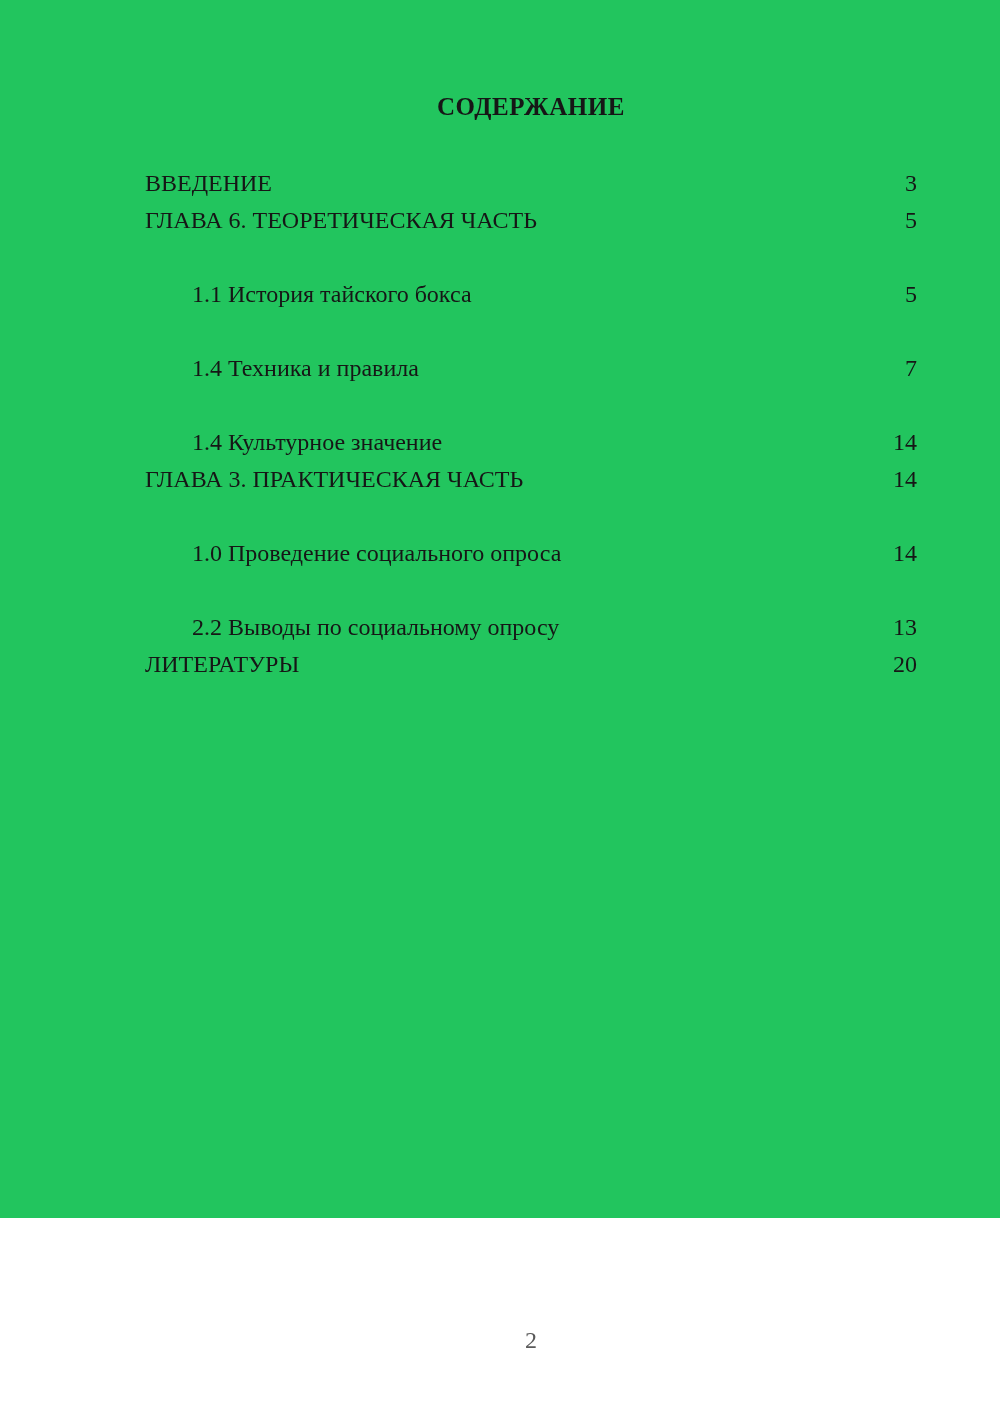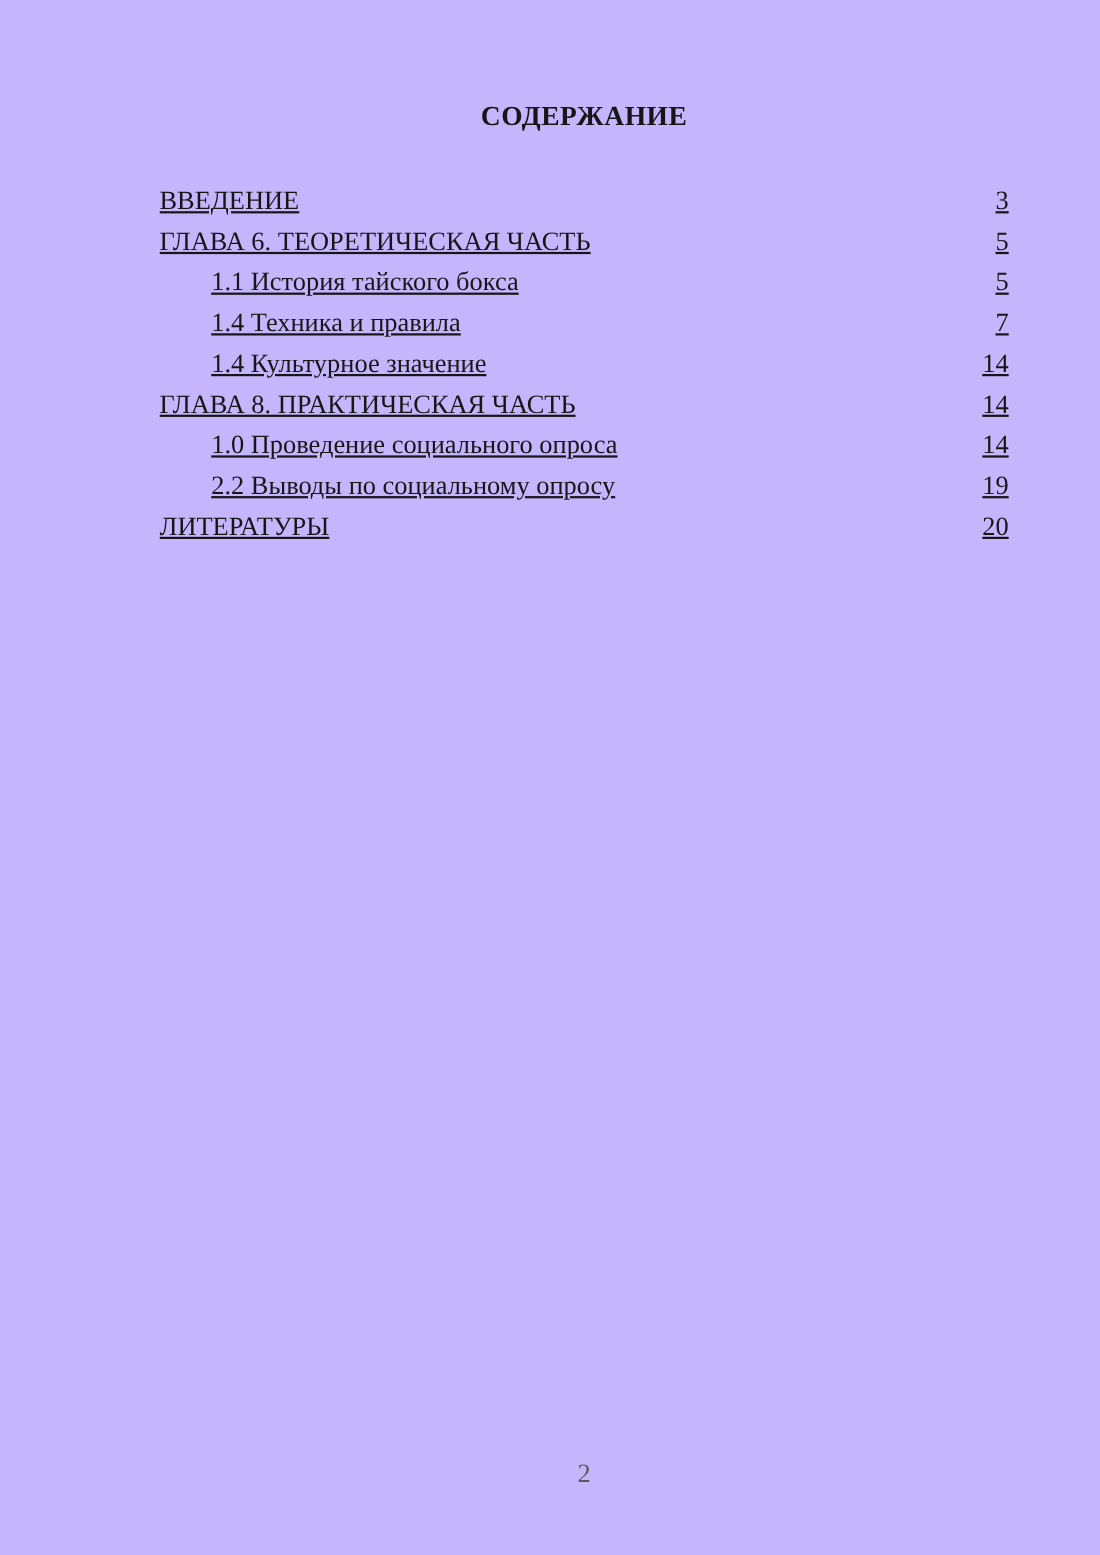"СОДЕРЖАНИЕ" .page { background: #c4b5fd -> #22c55e; height: 1414px -> 1218px }
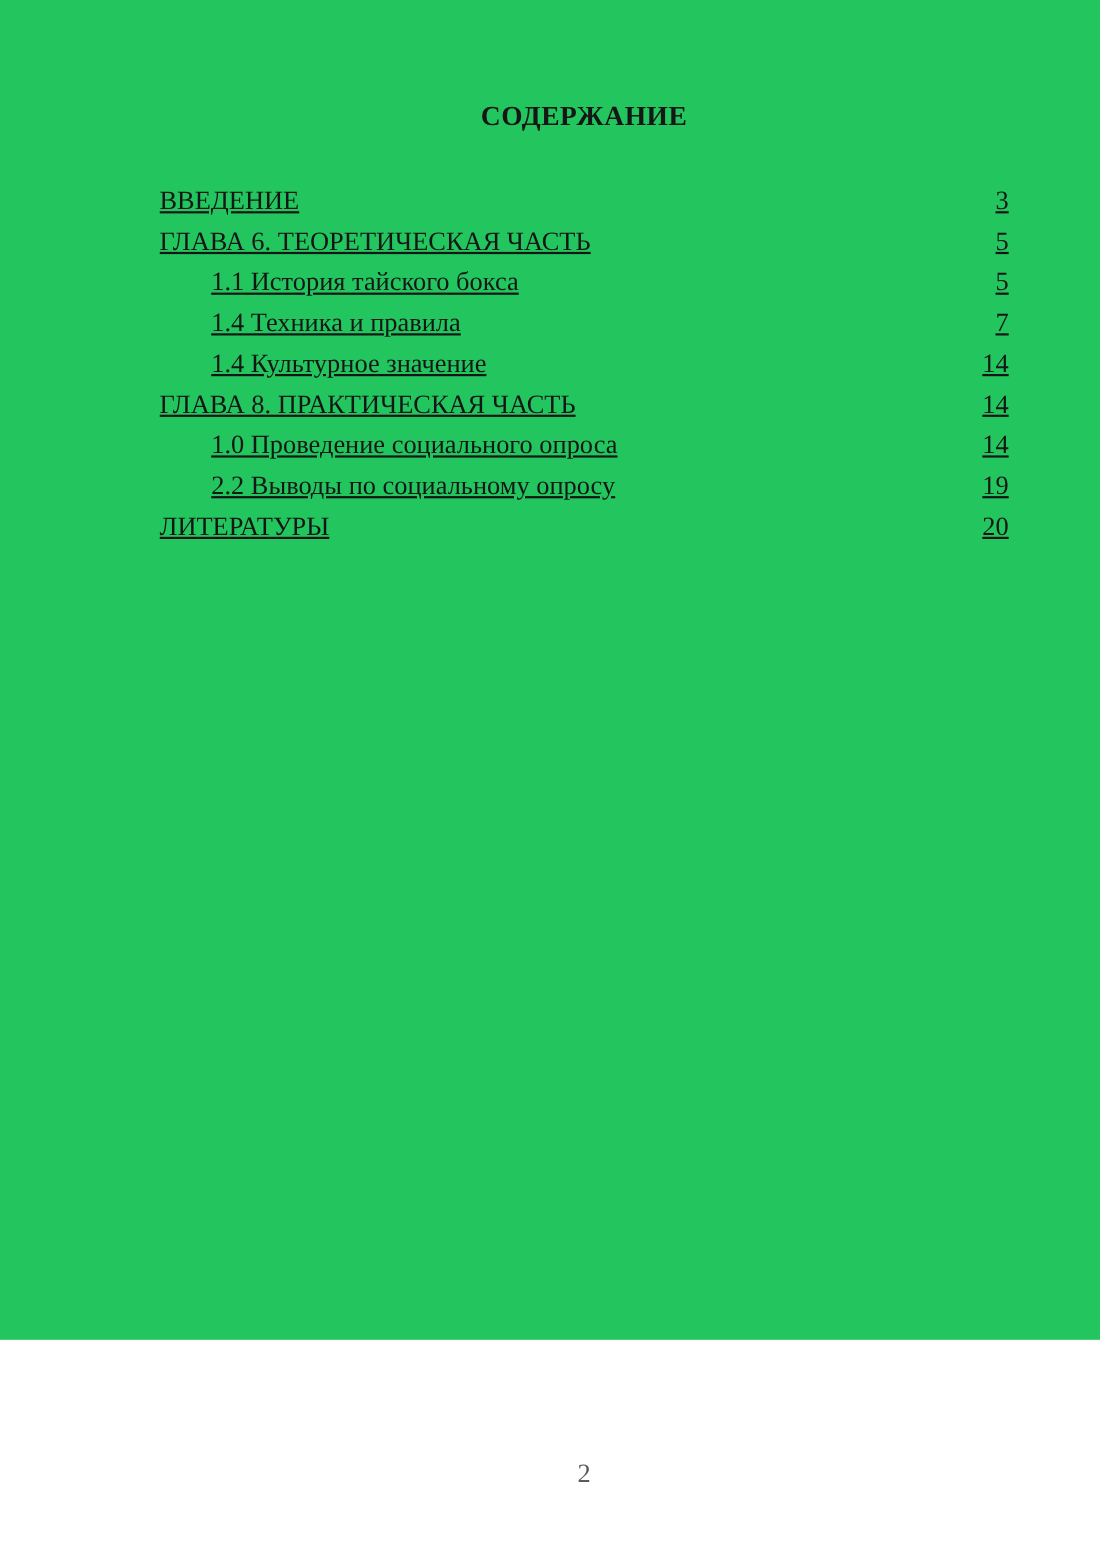"ВВЕДЕНИЕ" .toc-row { text-decoration: underline -> none }
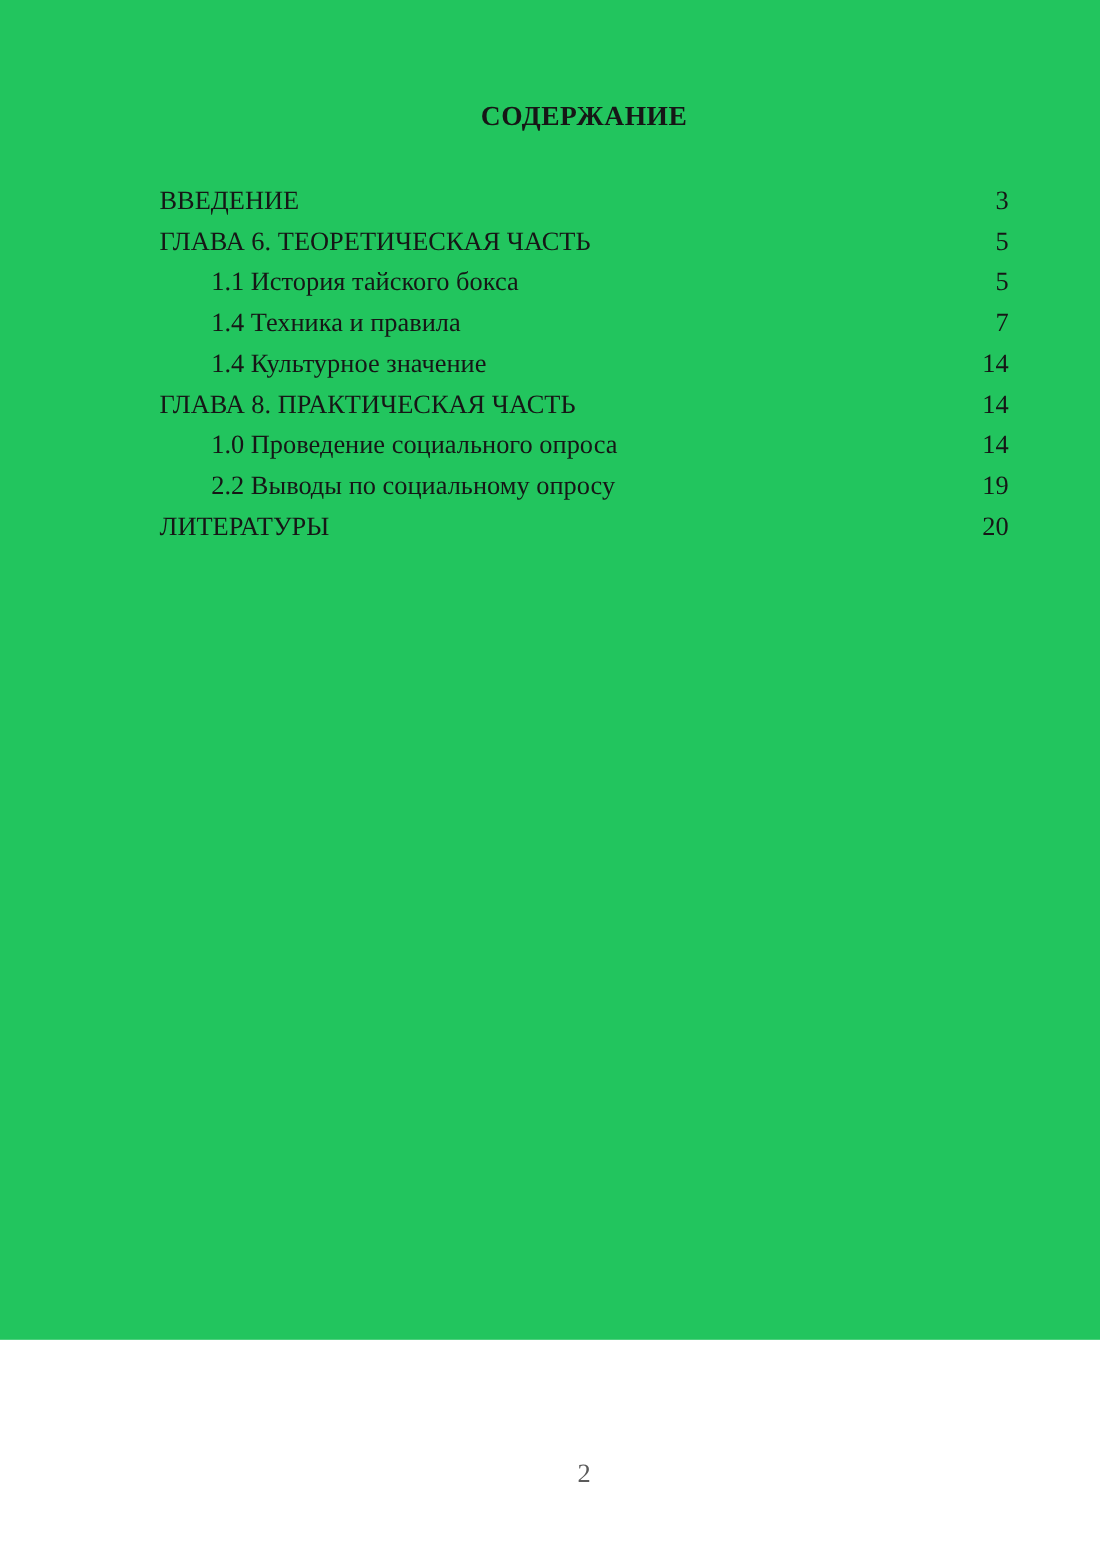"1.1 История тайского бокса" .toc-row.level-1 .label { margin-top: none -> 37px }
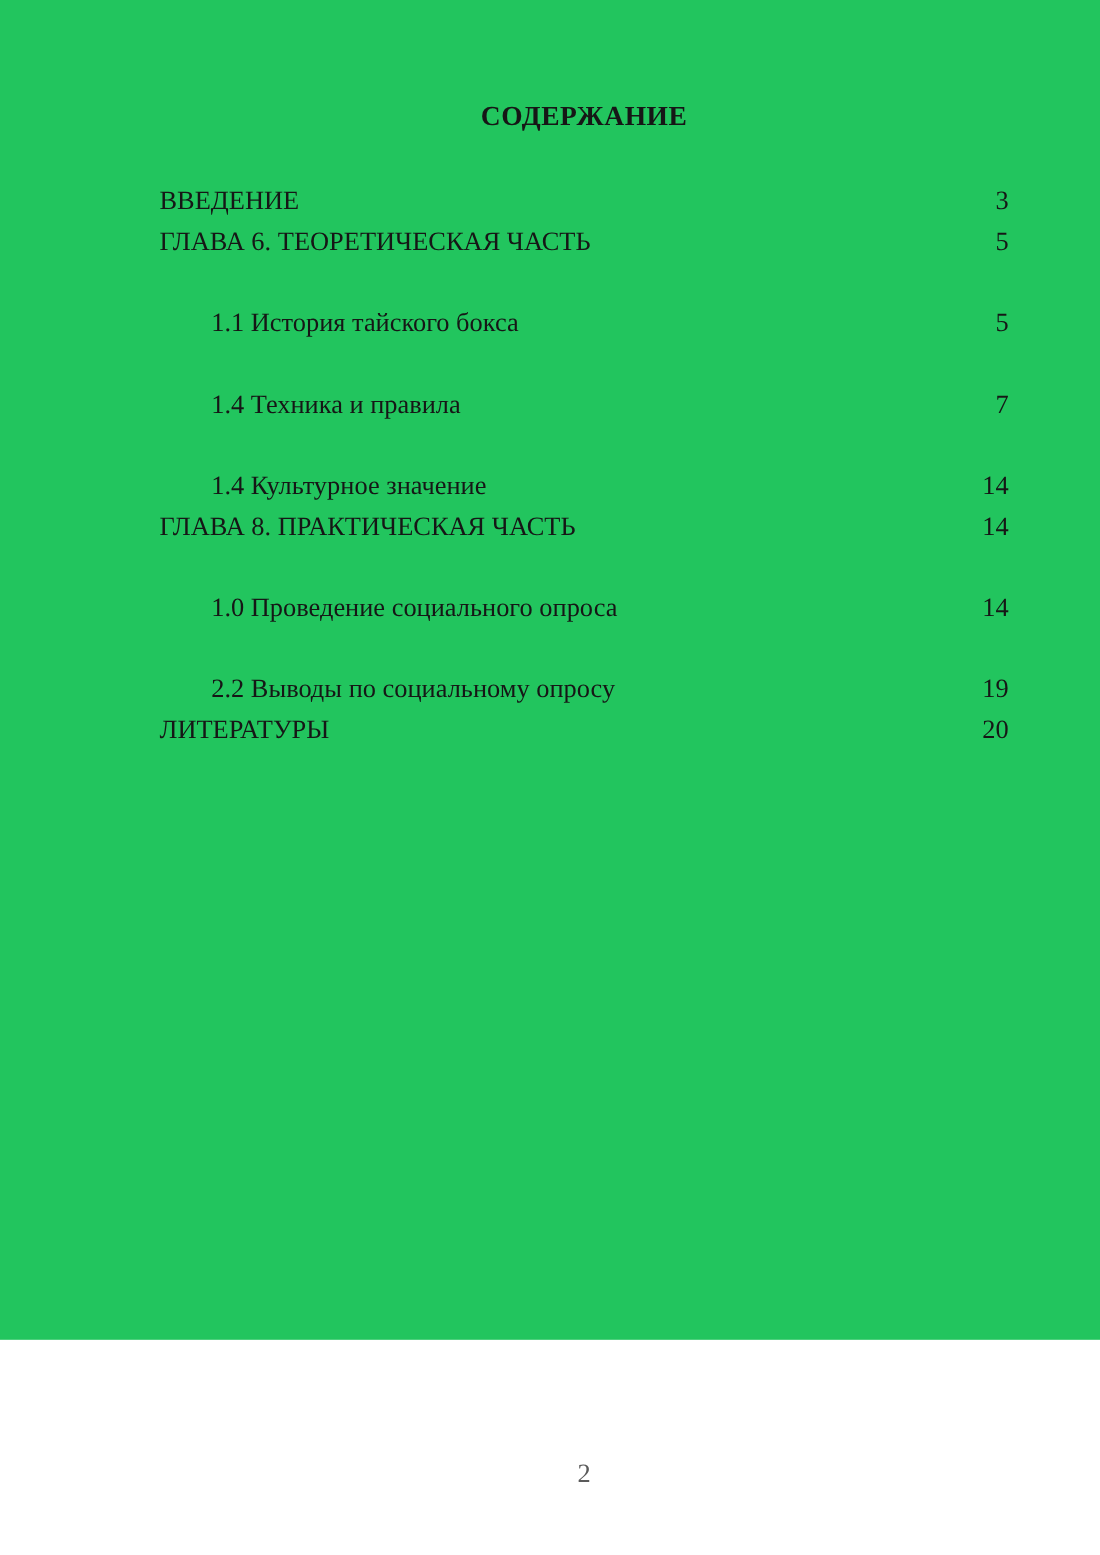"ГЛАВА 8. ПРАКТИЧЕСКАЯ ЧАСТЬ" span.label { text: 8 -> 3 }
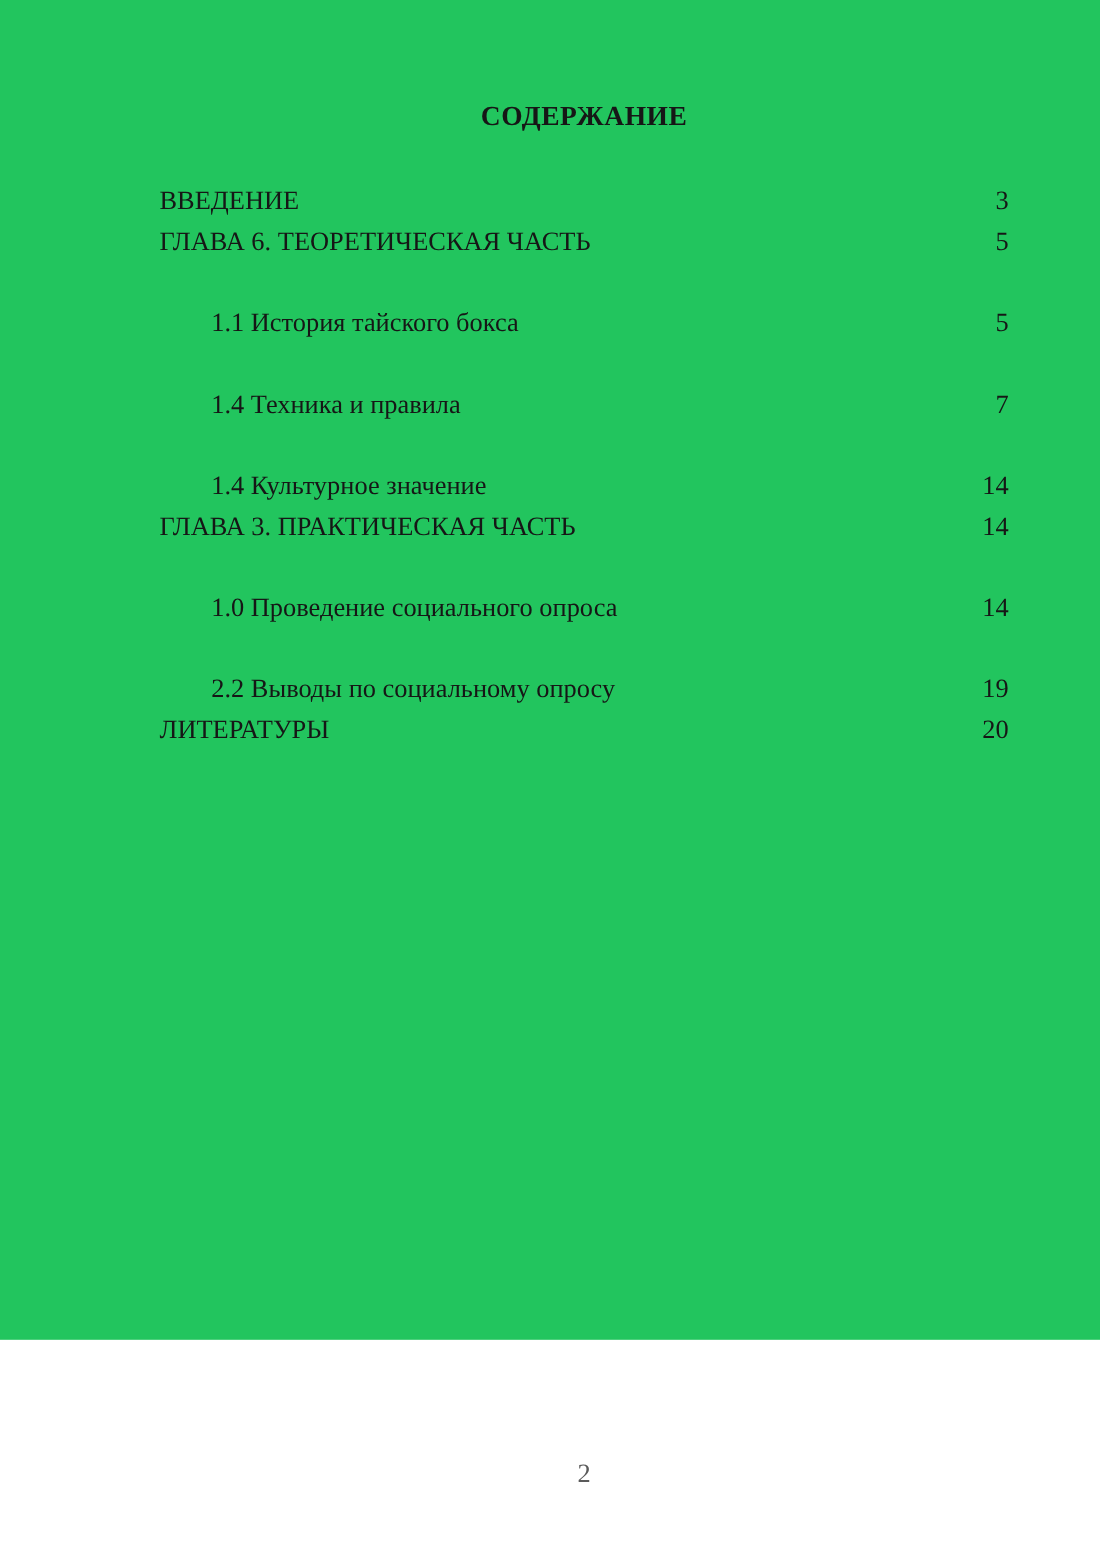"19" span.pagenum { text: 19 -> 13 }
